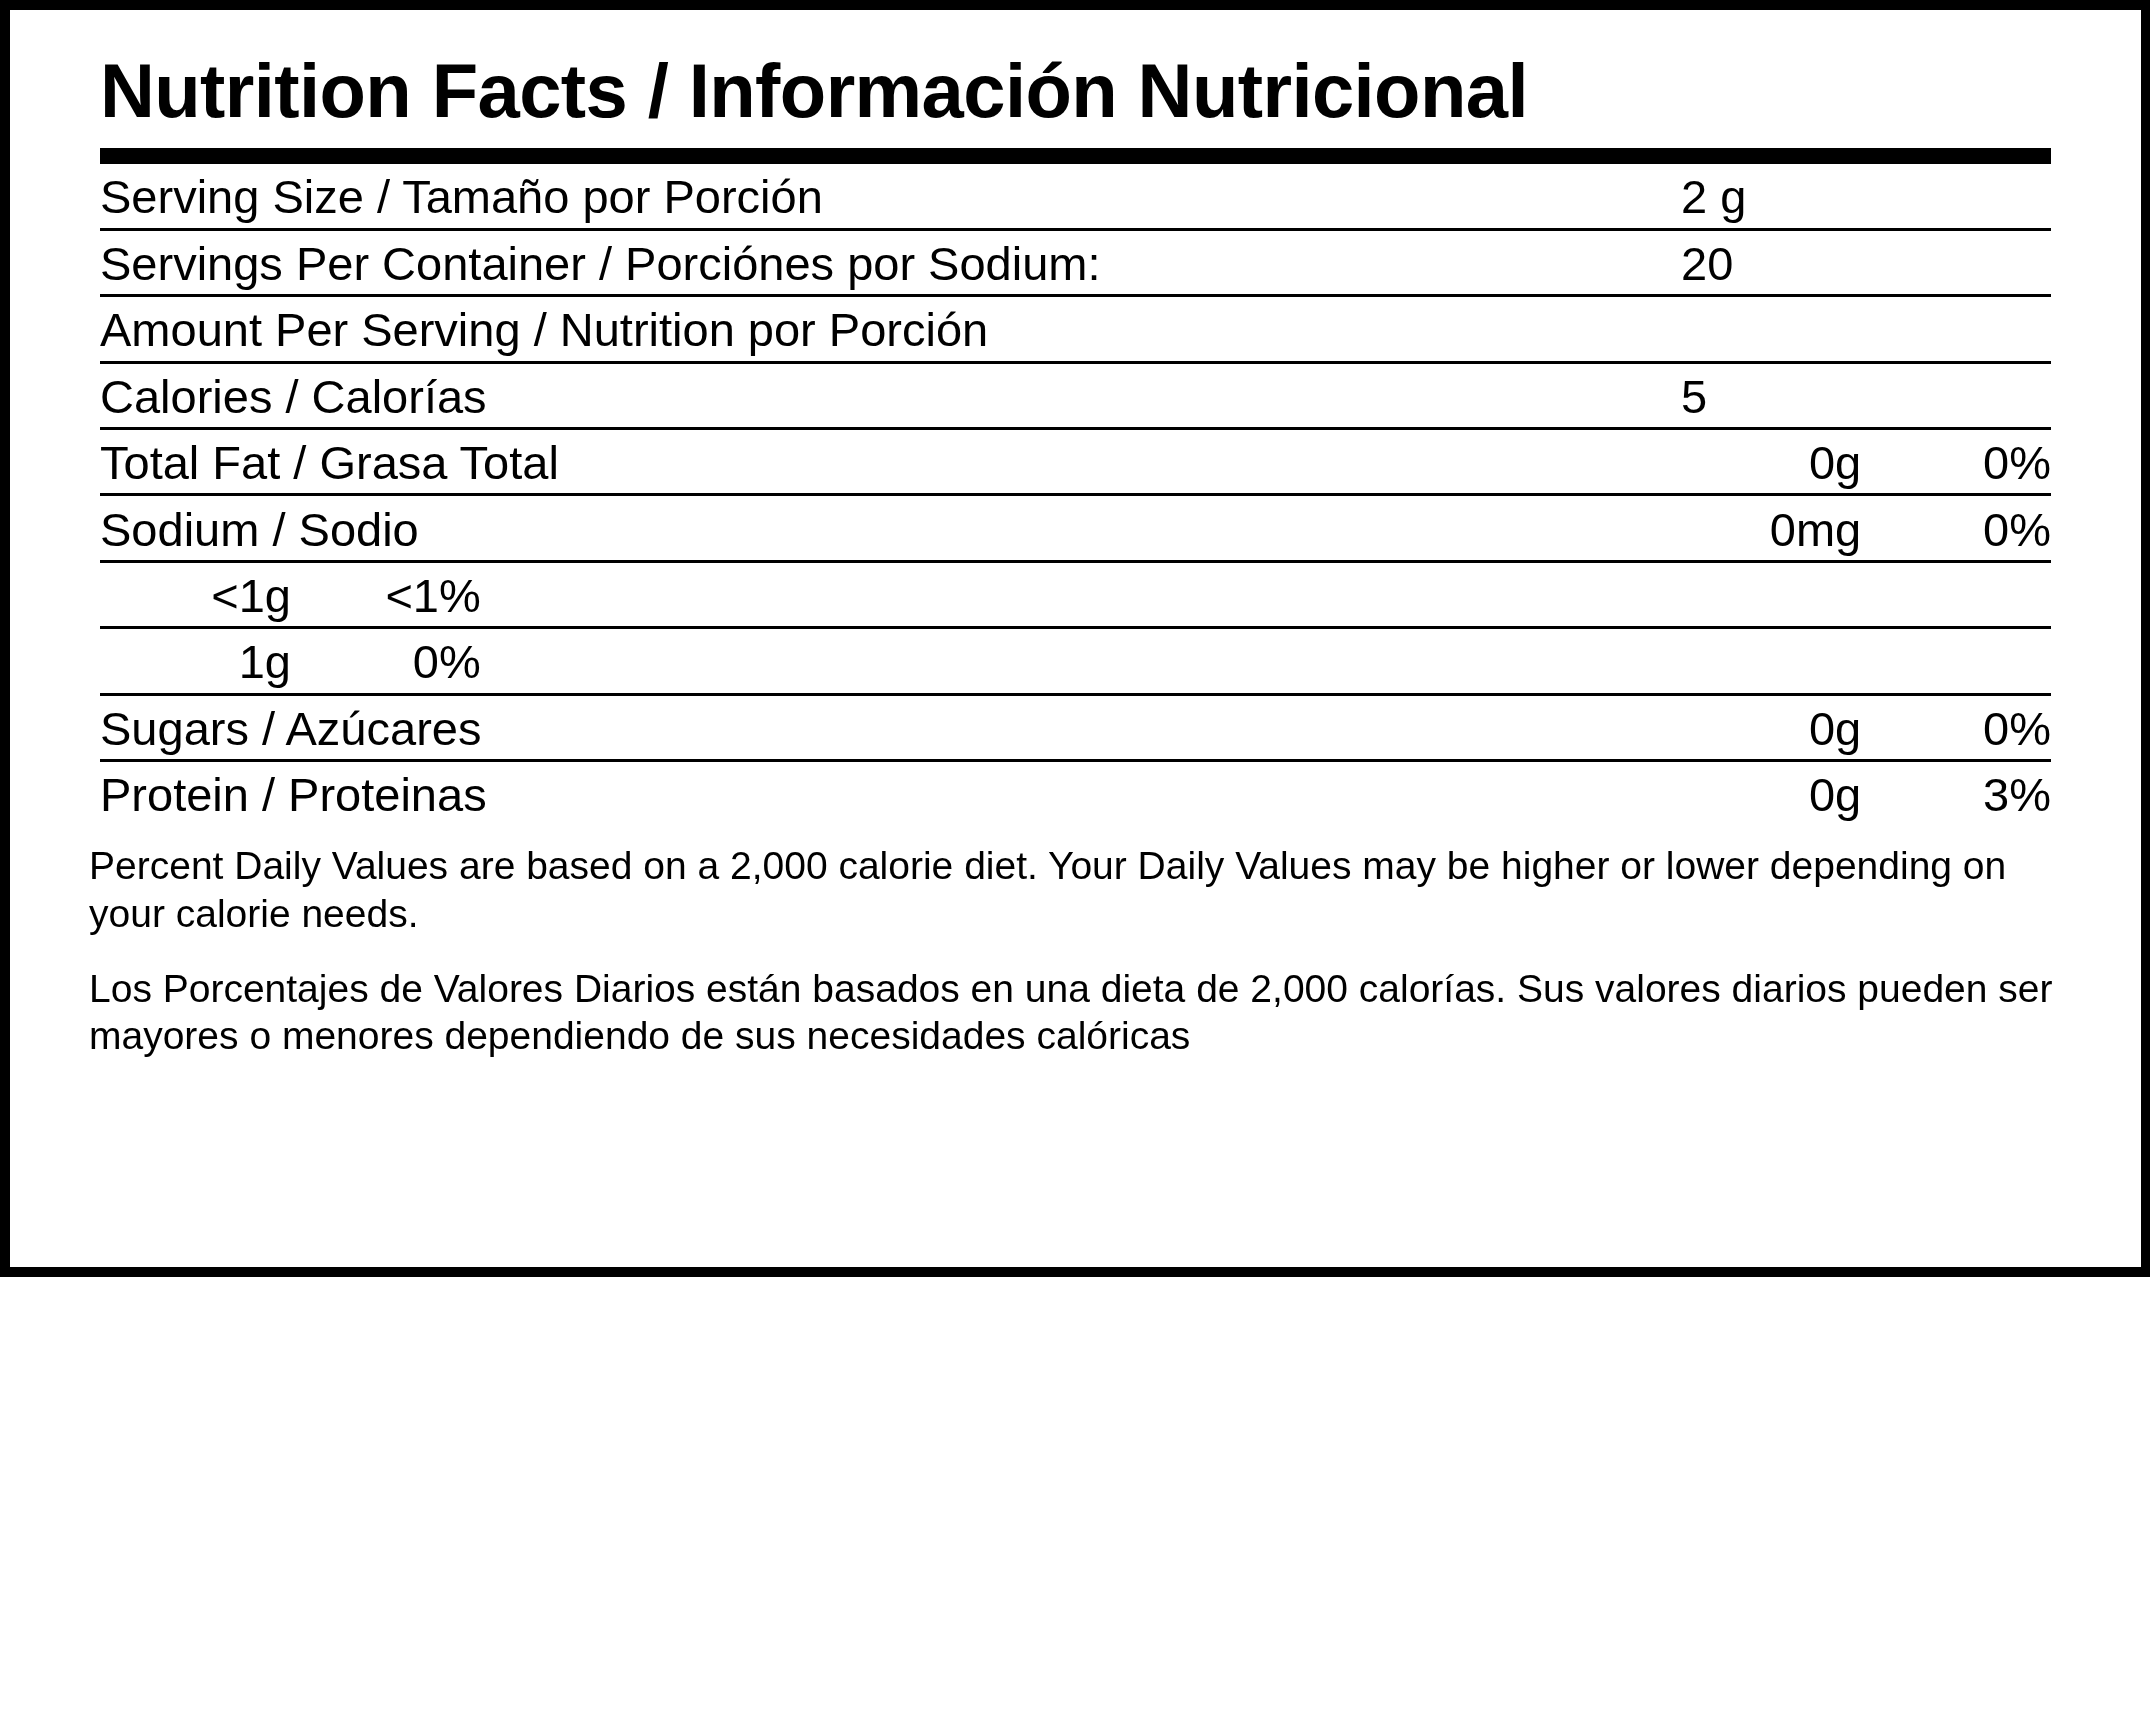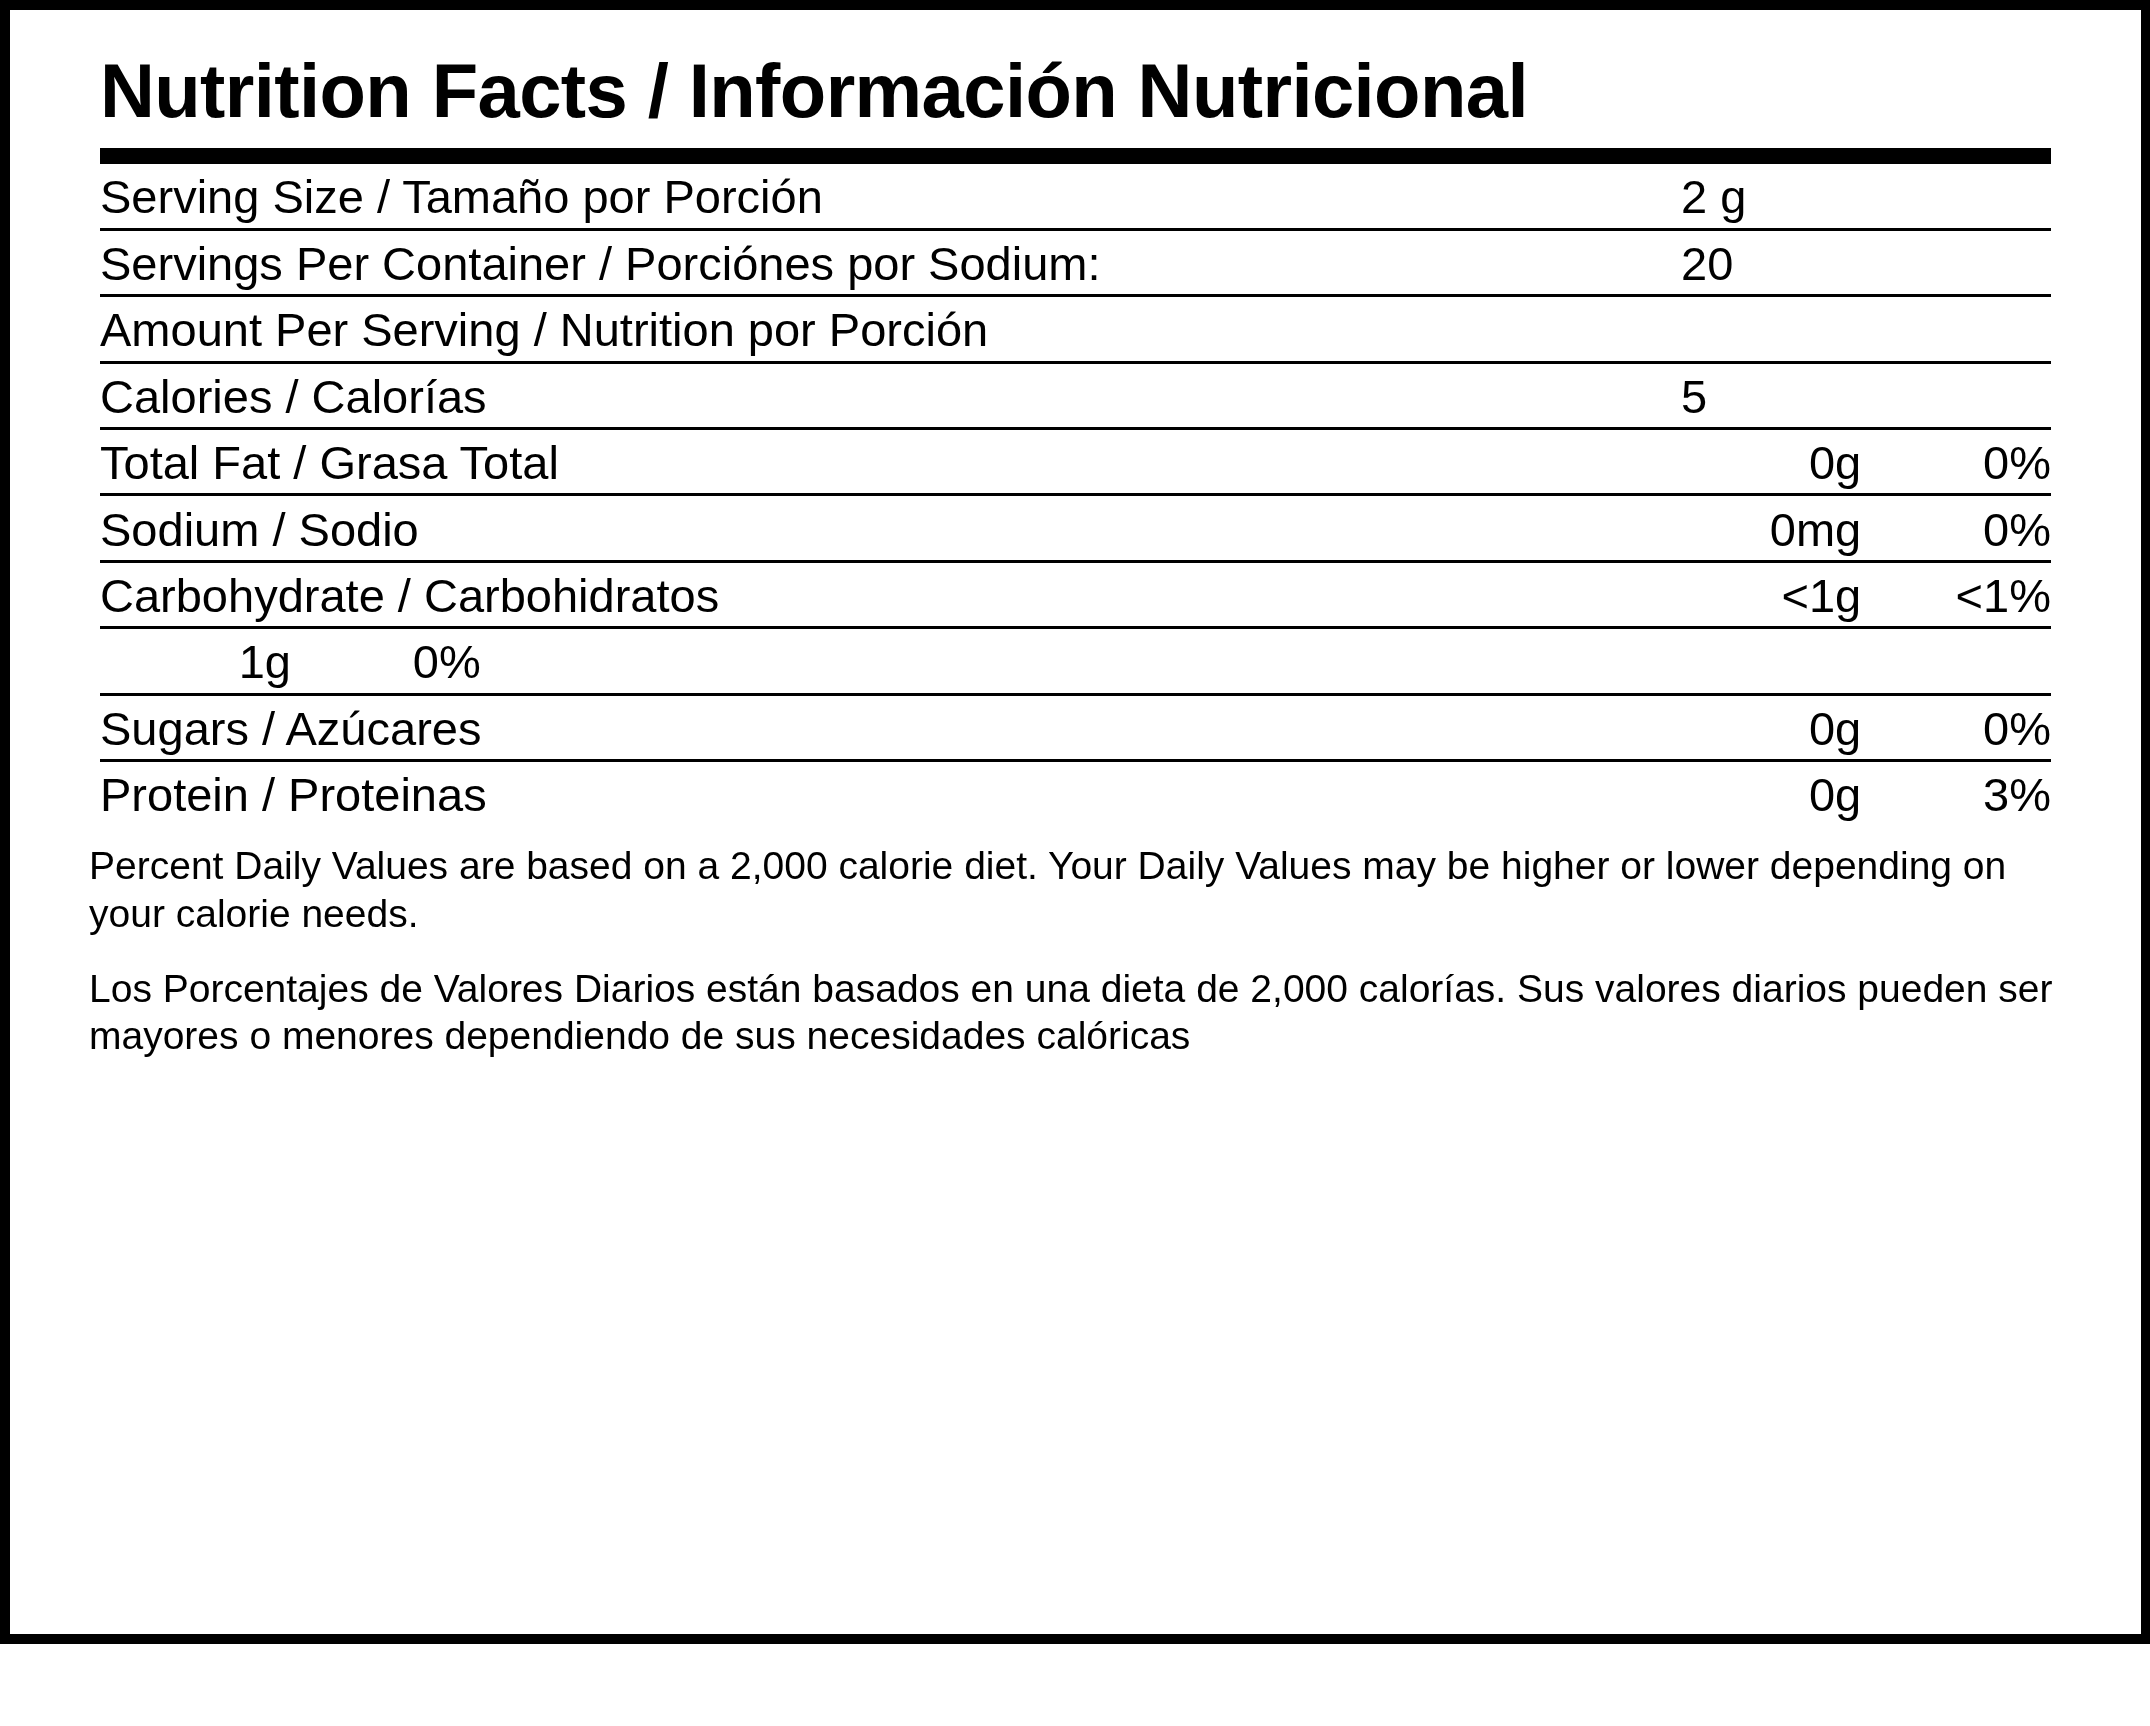"Nutrition Facts / Información" .panel { height: 1644px -> 1277px }
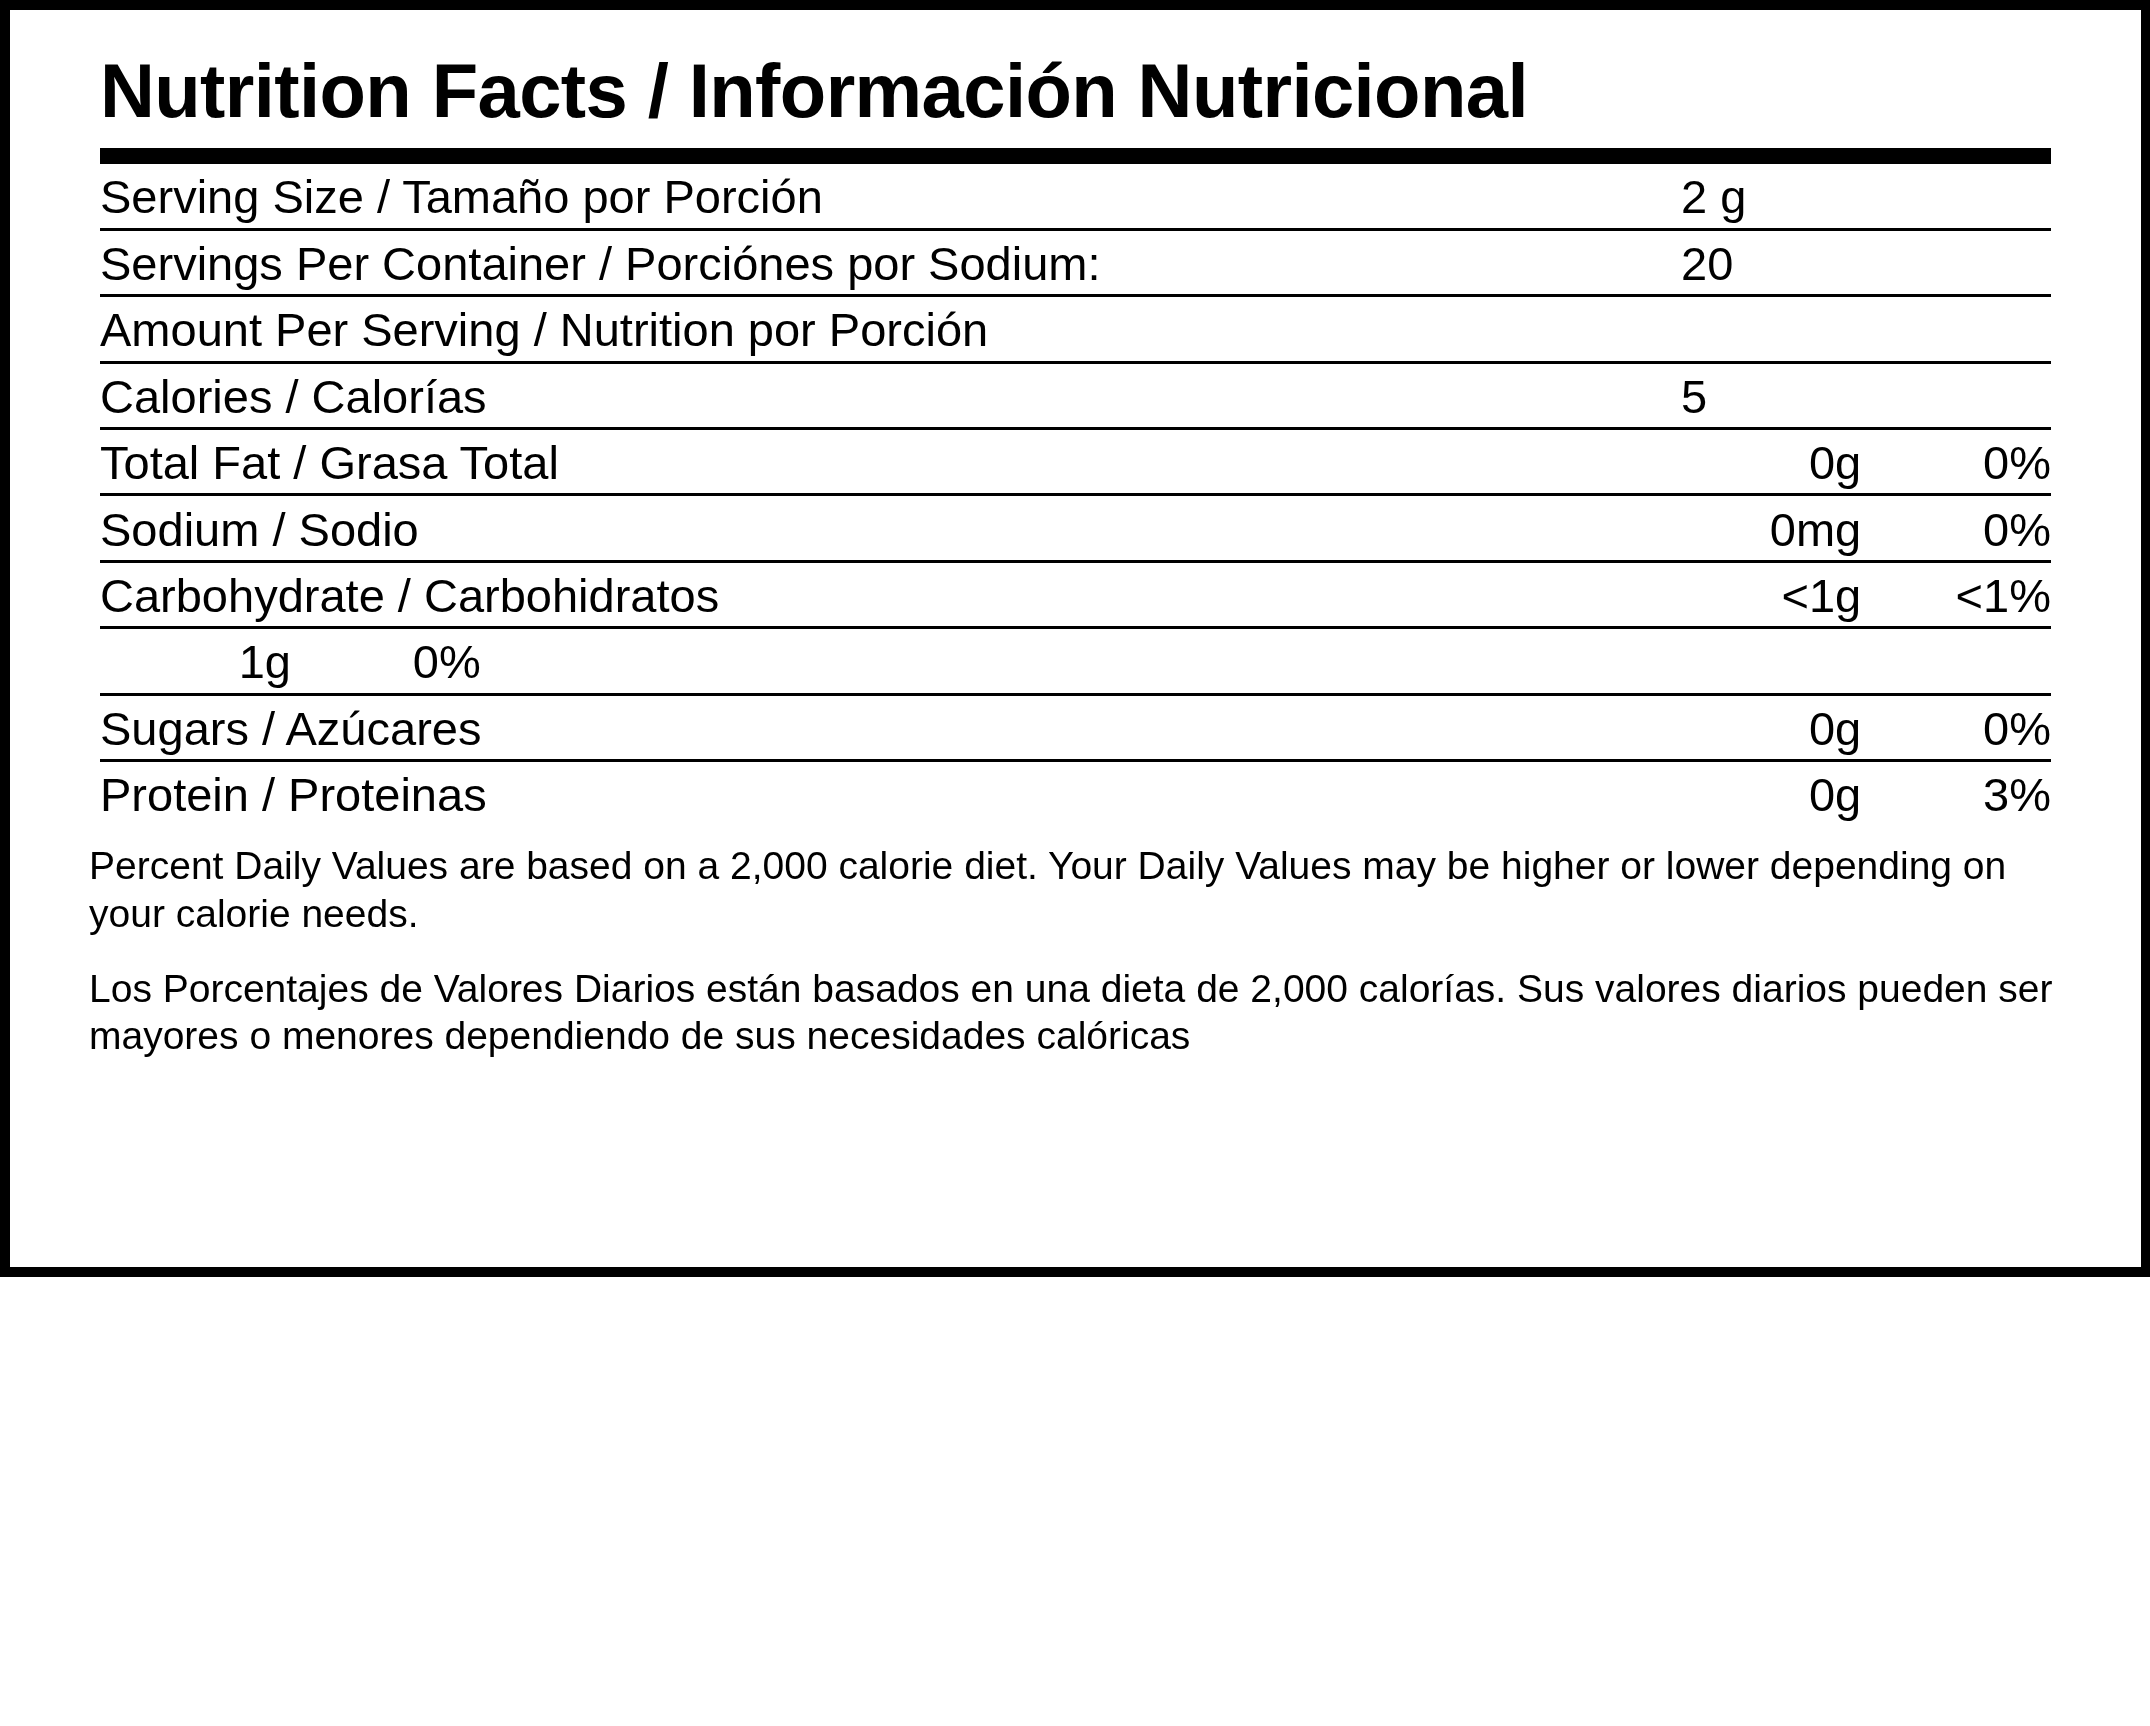"Carbohydrate / Carbohidratos" div.label { html: <div>Carbohydrate / Carbohidratos</div> -> none }
